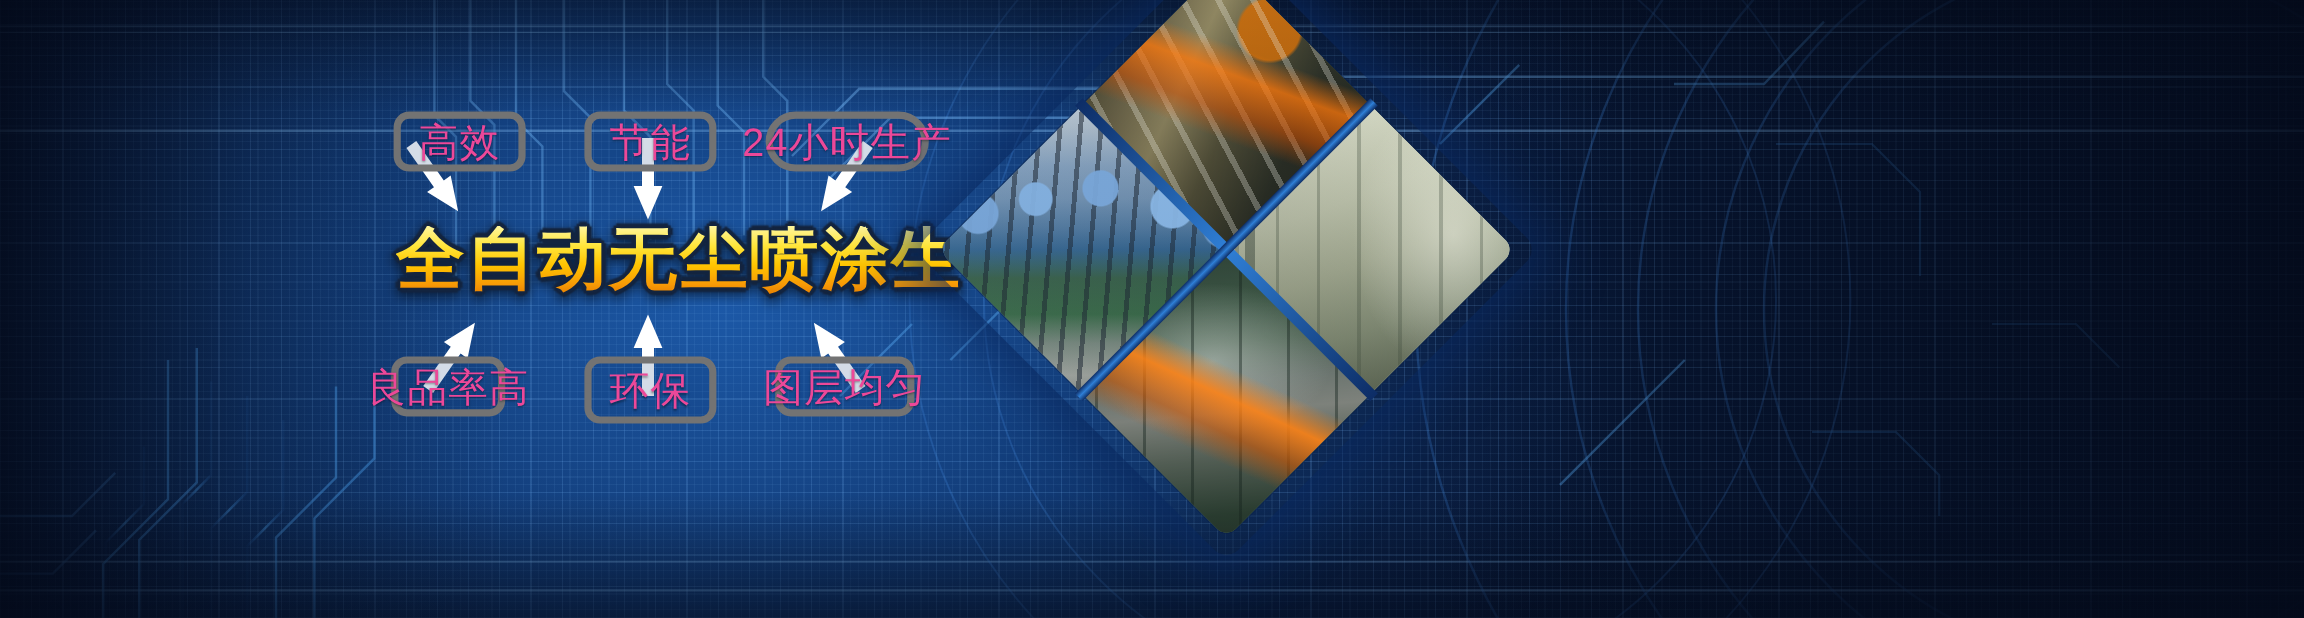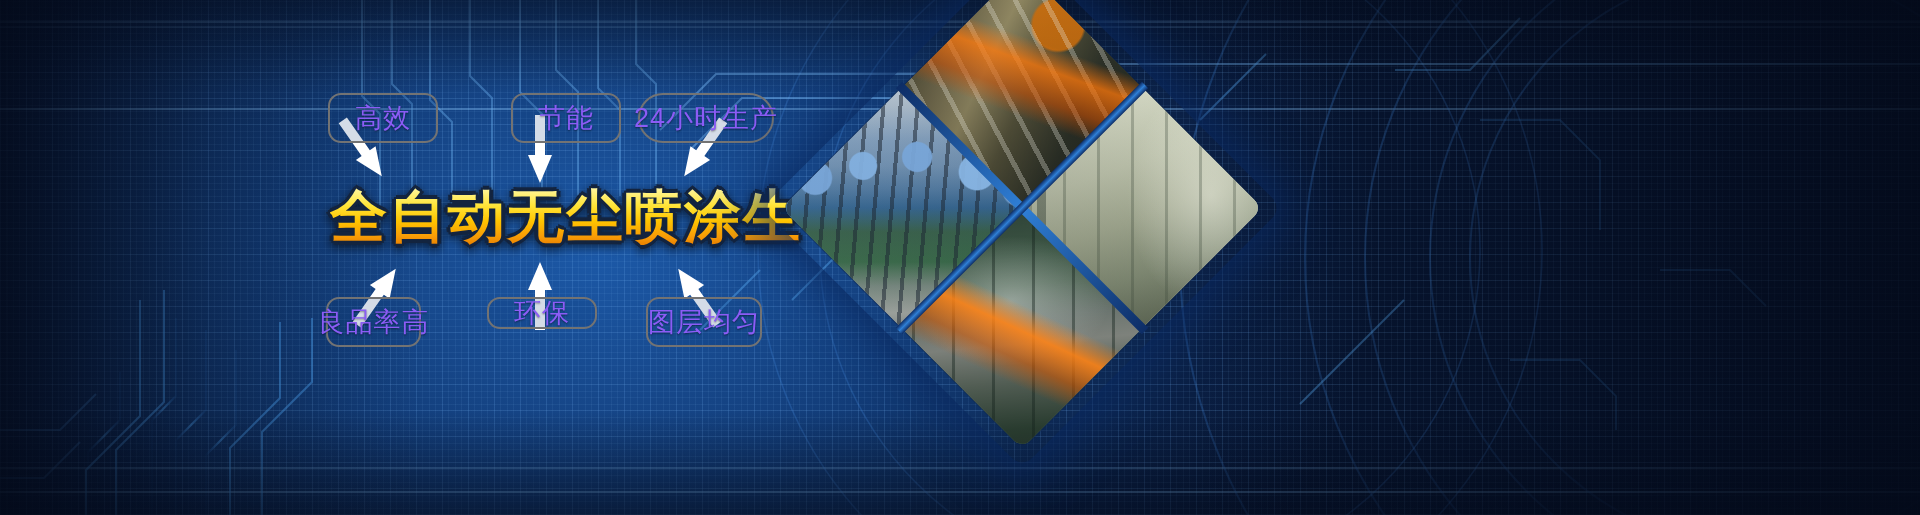"高效" .badge { border: 2px solid #737373 -> 6px solid #737373; color: #8b5cf6 -> #ec4899; font-size: 27px -> 33px }
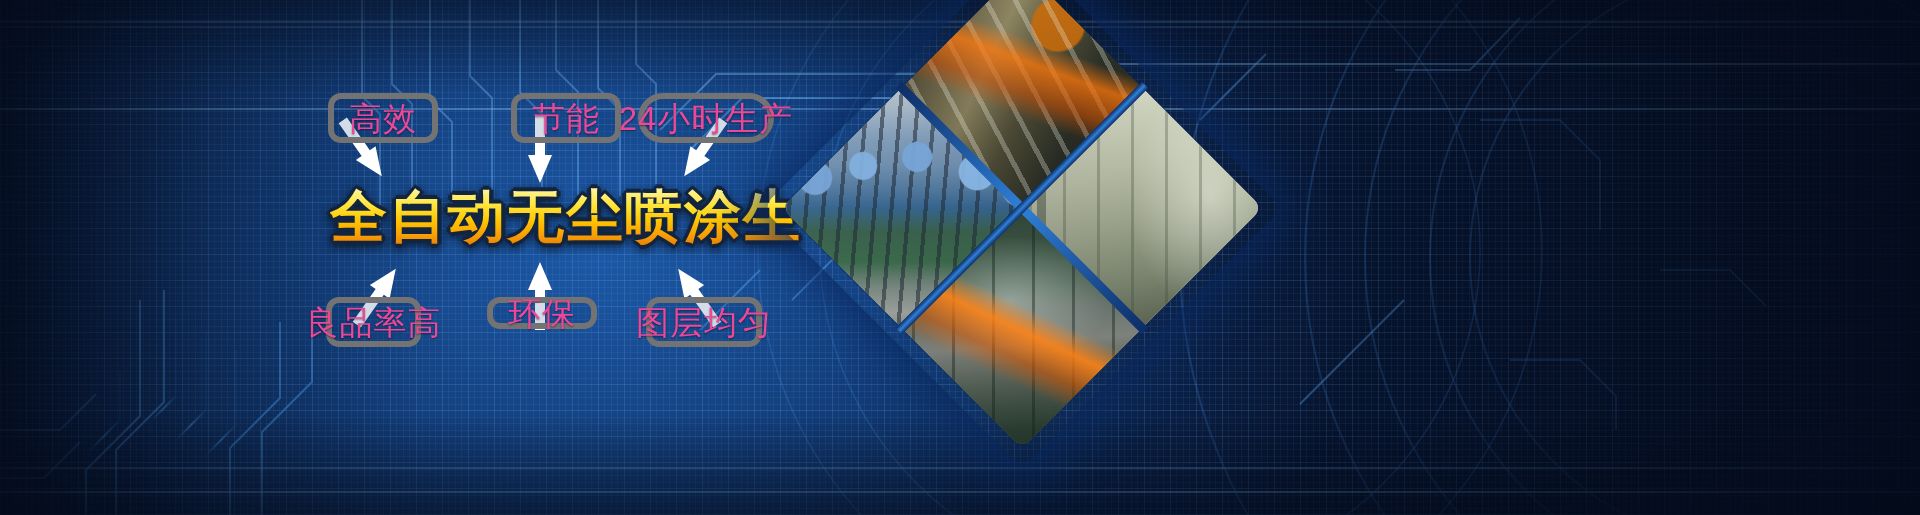"节能" div.badge { left: 511px -> 487px }
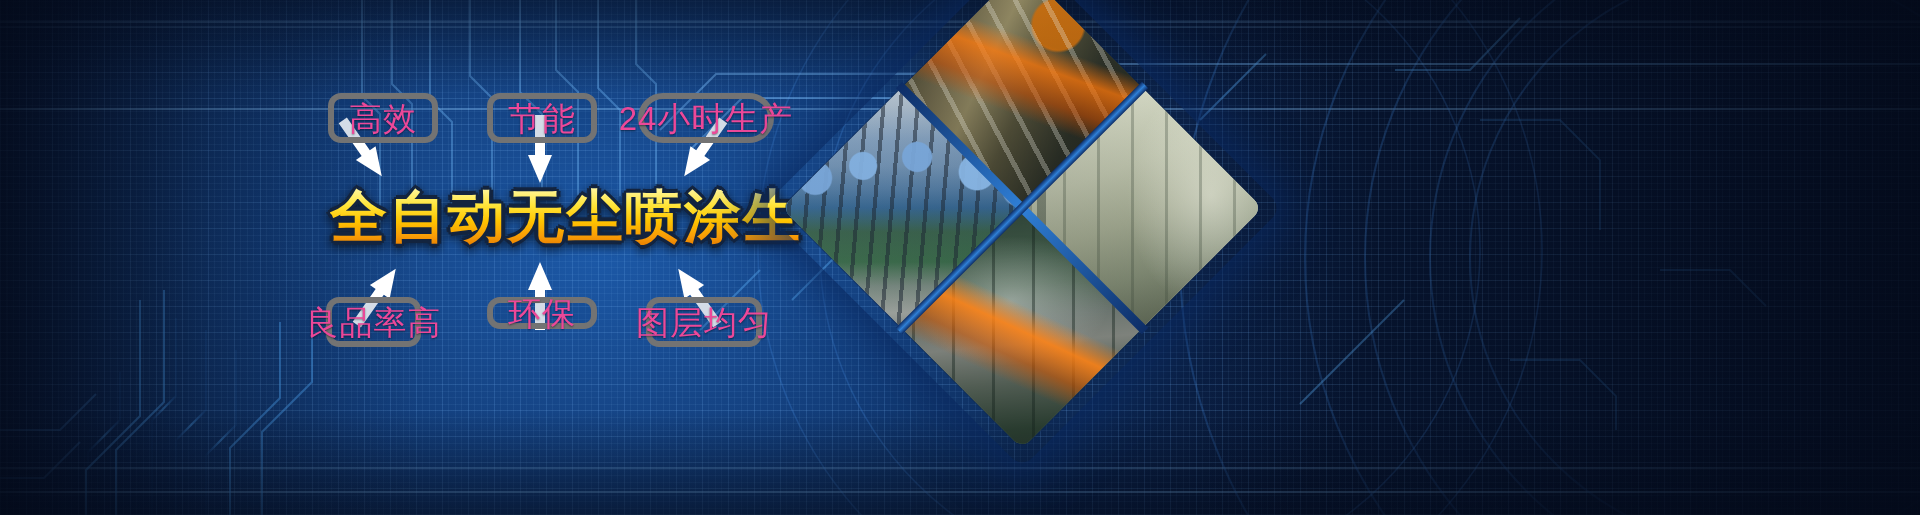"环保" div.badge { height: 32px -> 56px }
